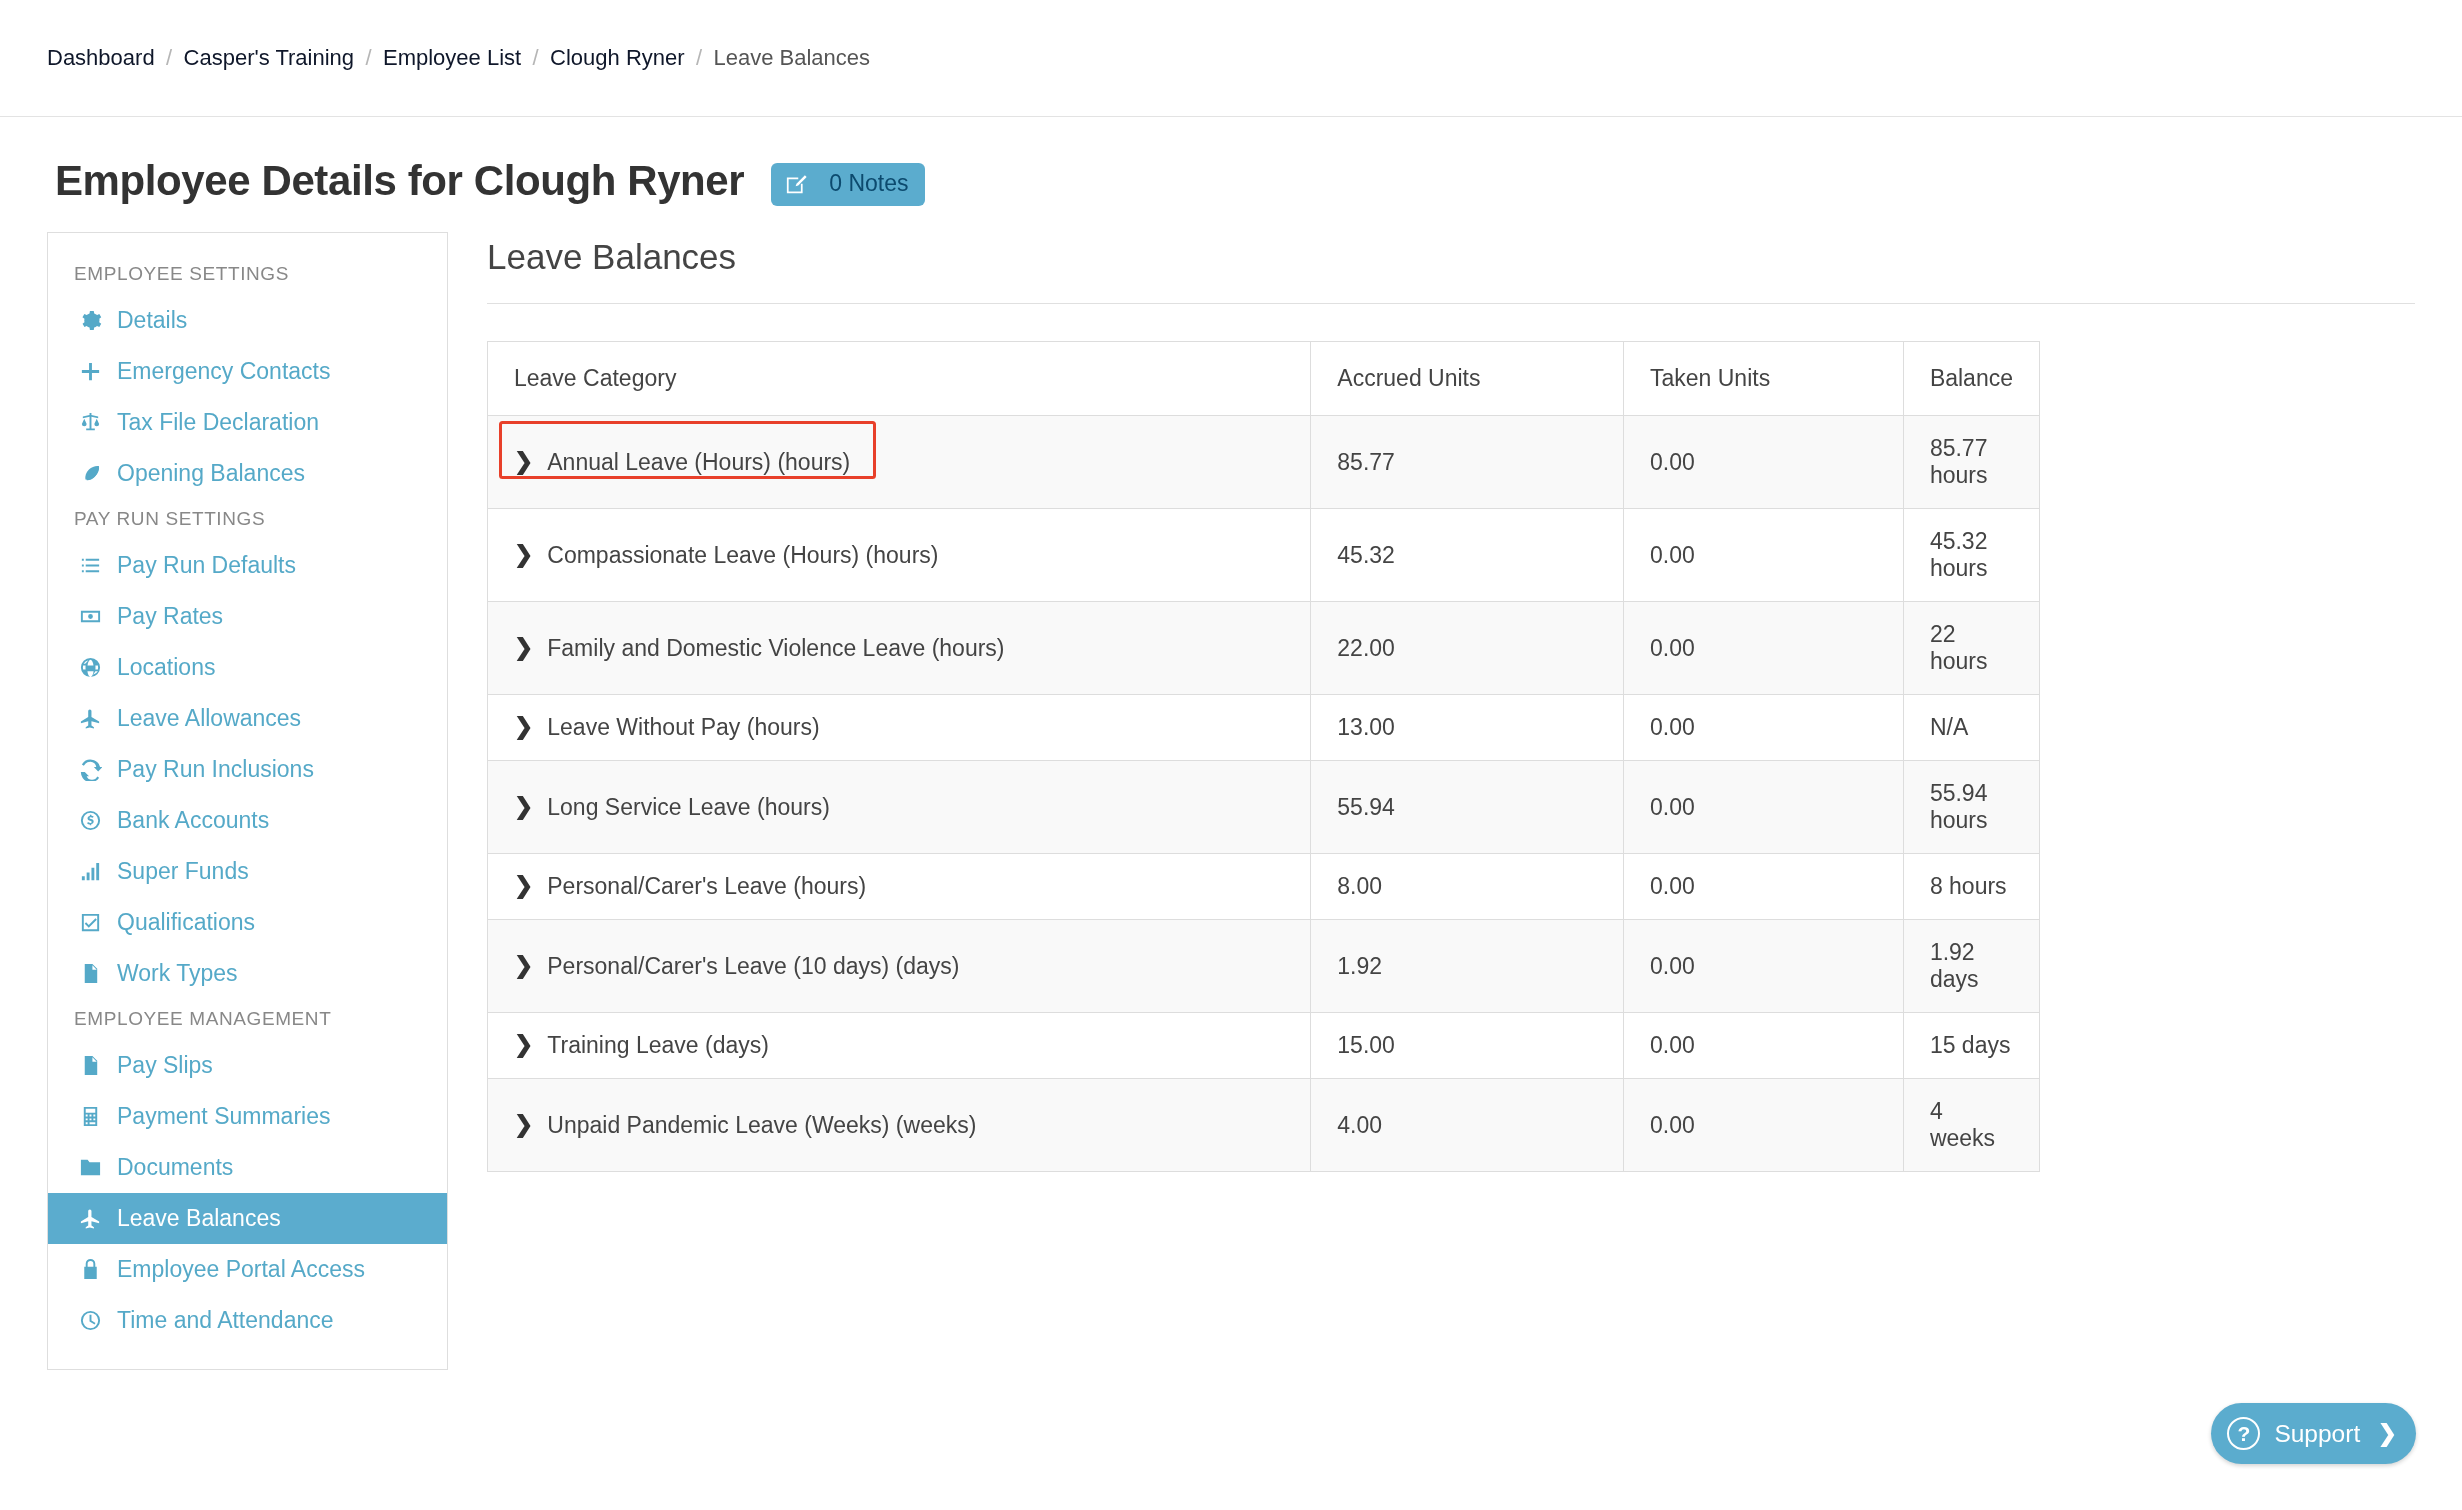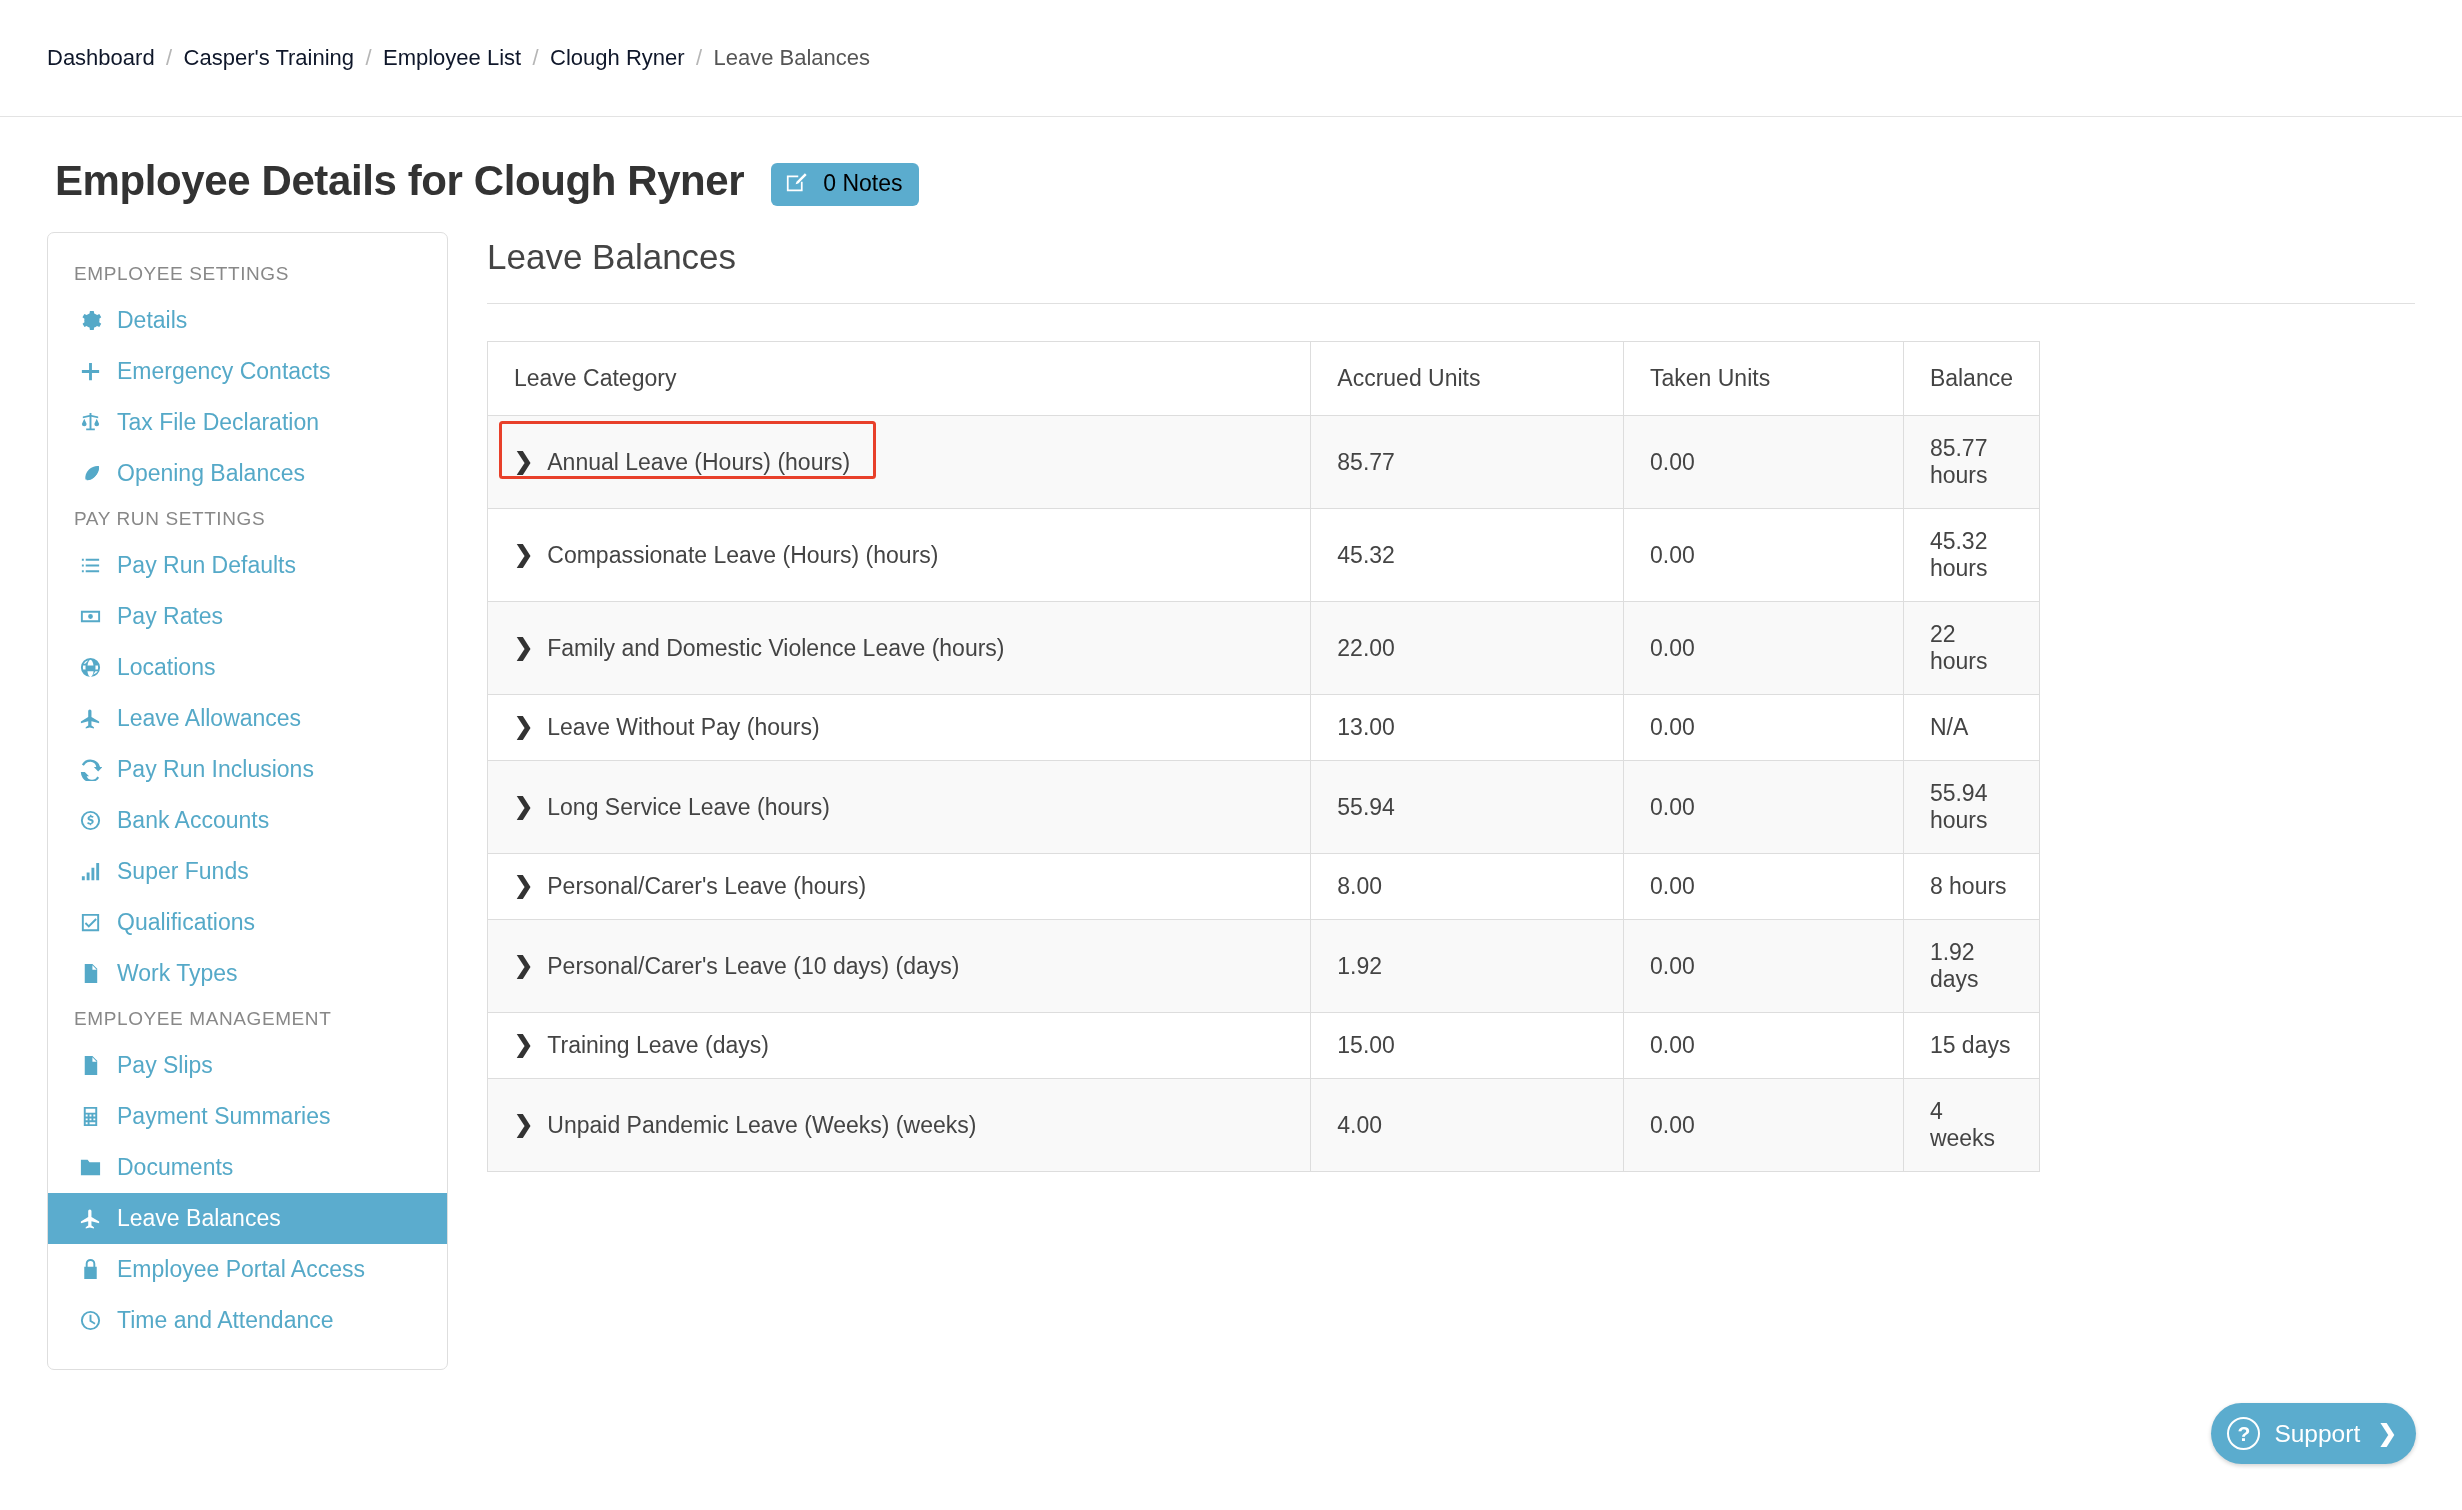"0 Notes" .notes-badge { align-items: flex-start -> flex-end; color: #000000 -> #0c4a6e; gap: 15px -> 21px }
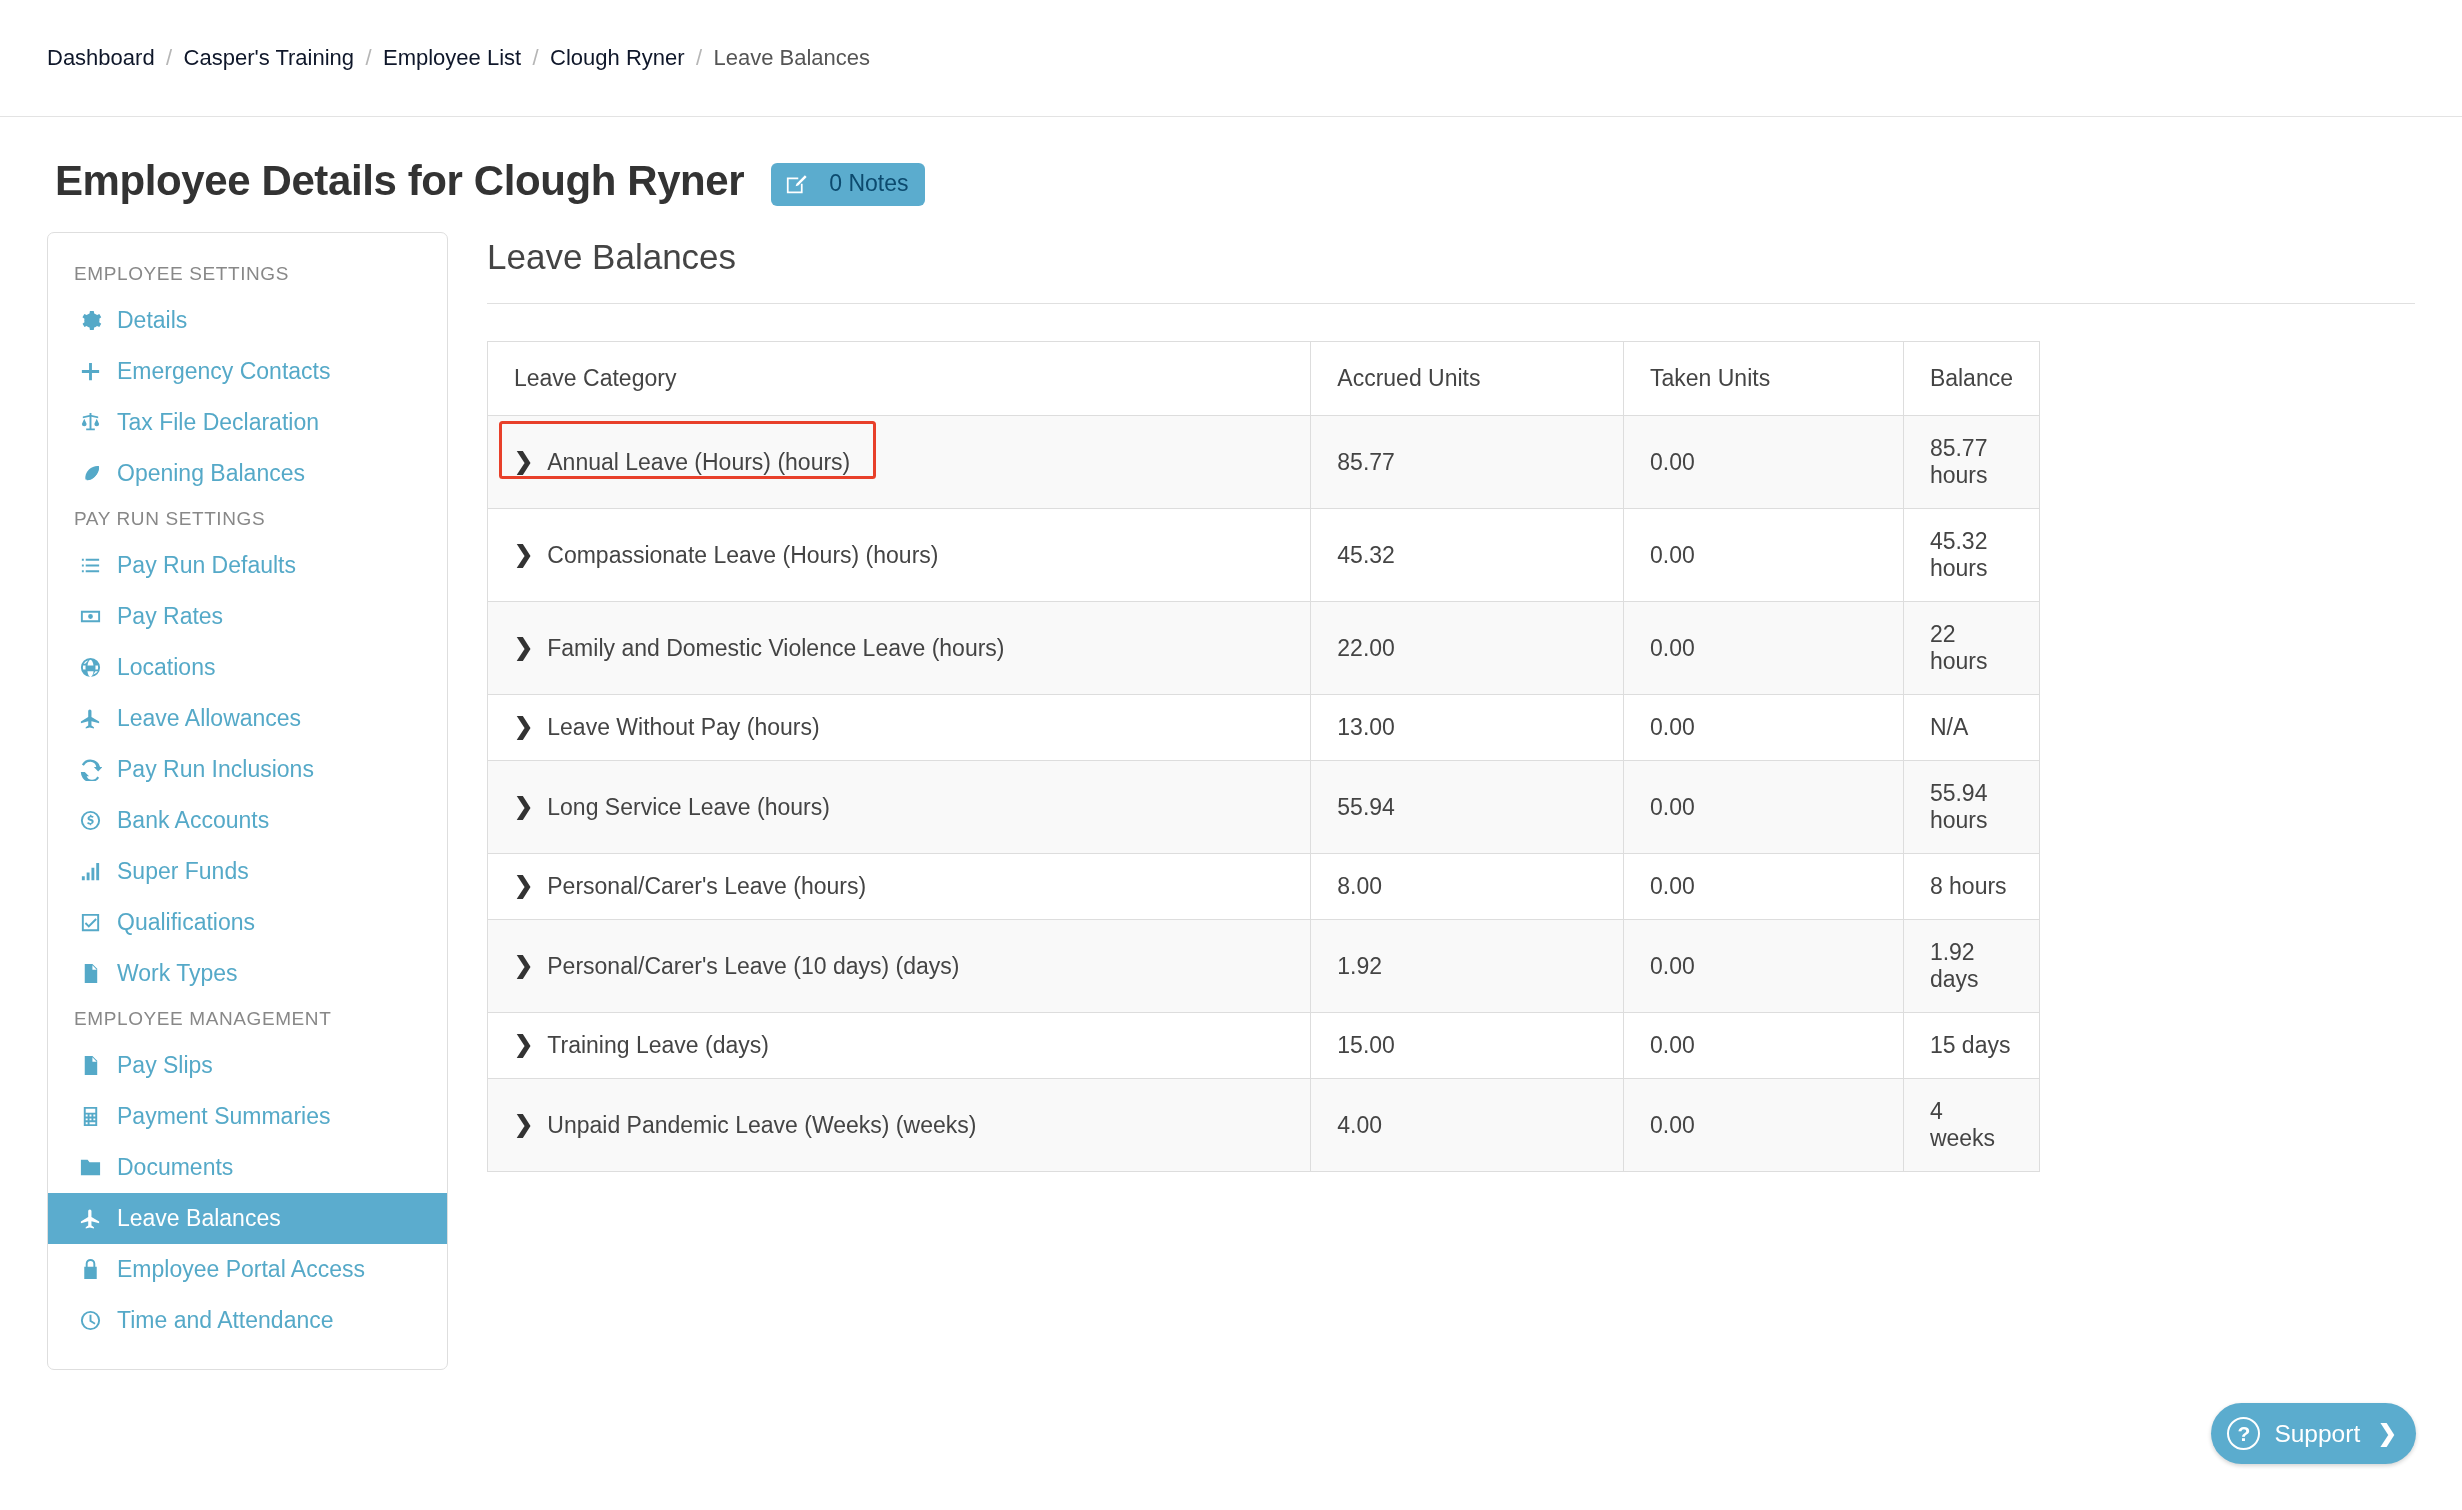"EMPLOYEE SETTINGS" .sidebar { border-radius: 7px -> 0 }
